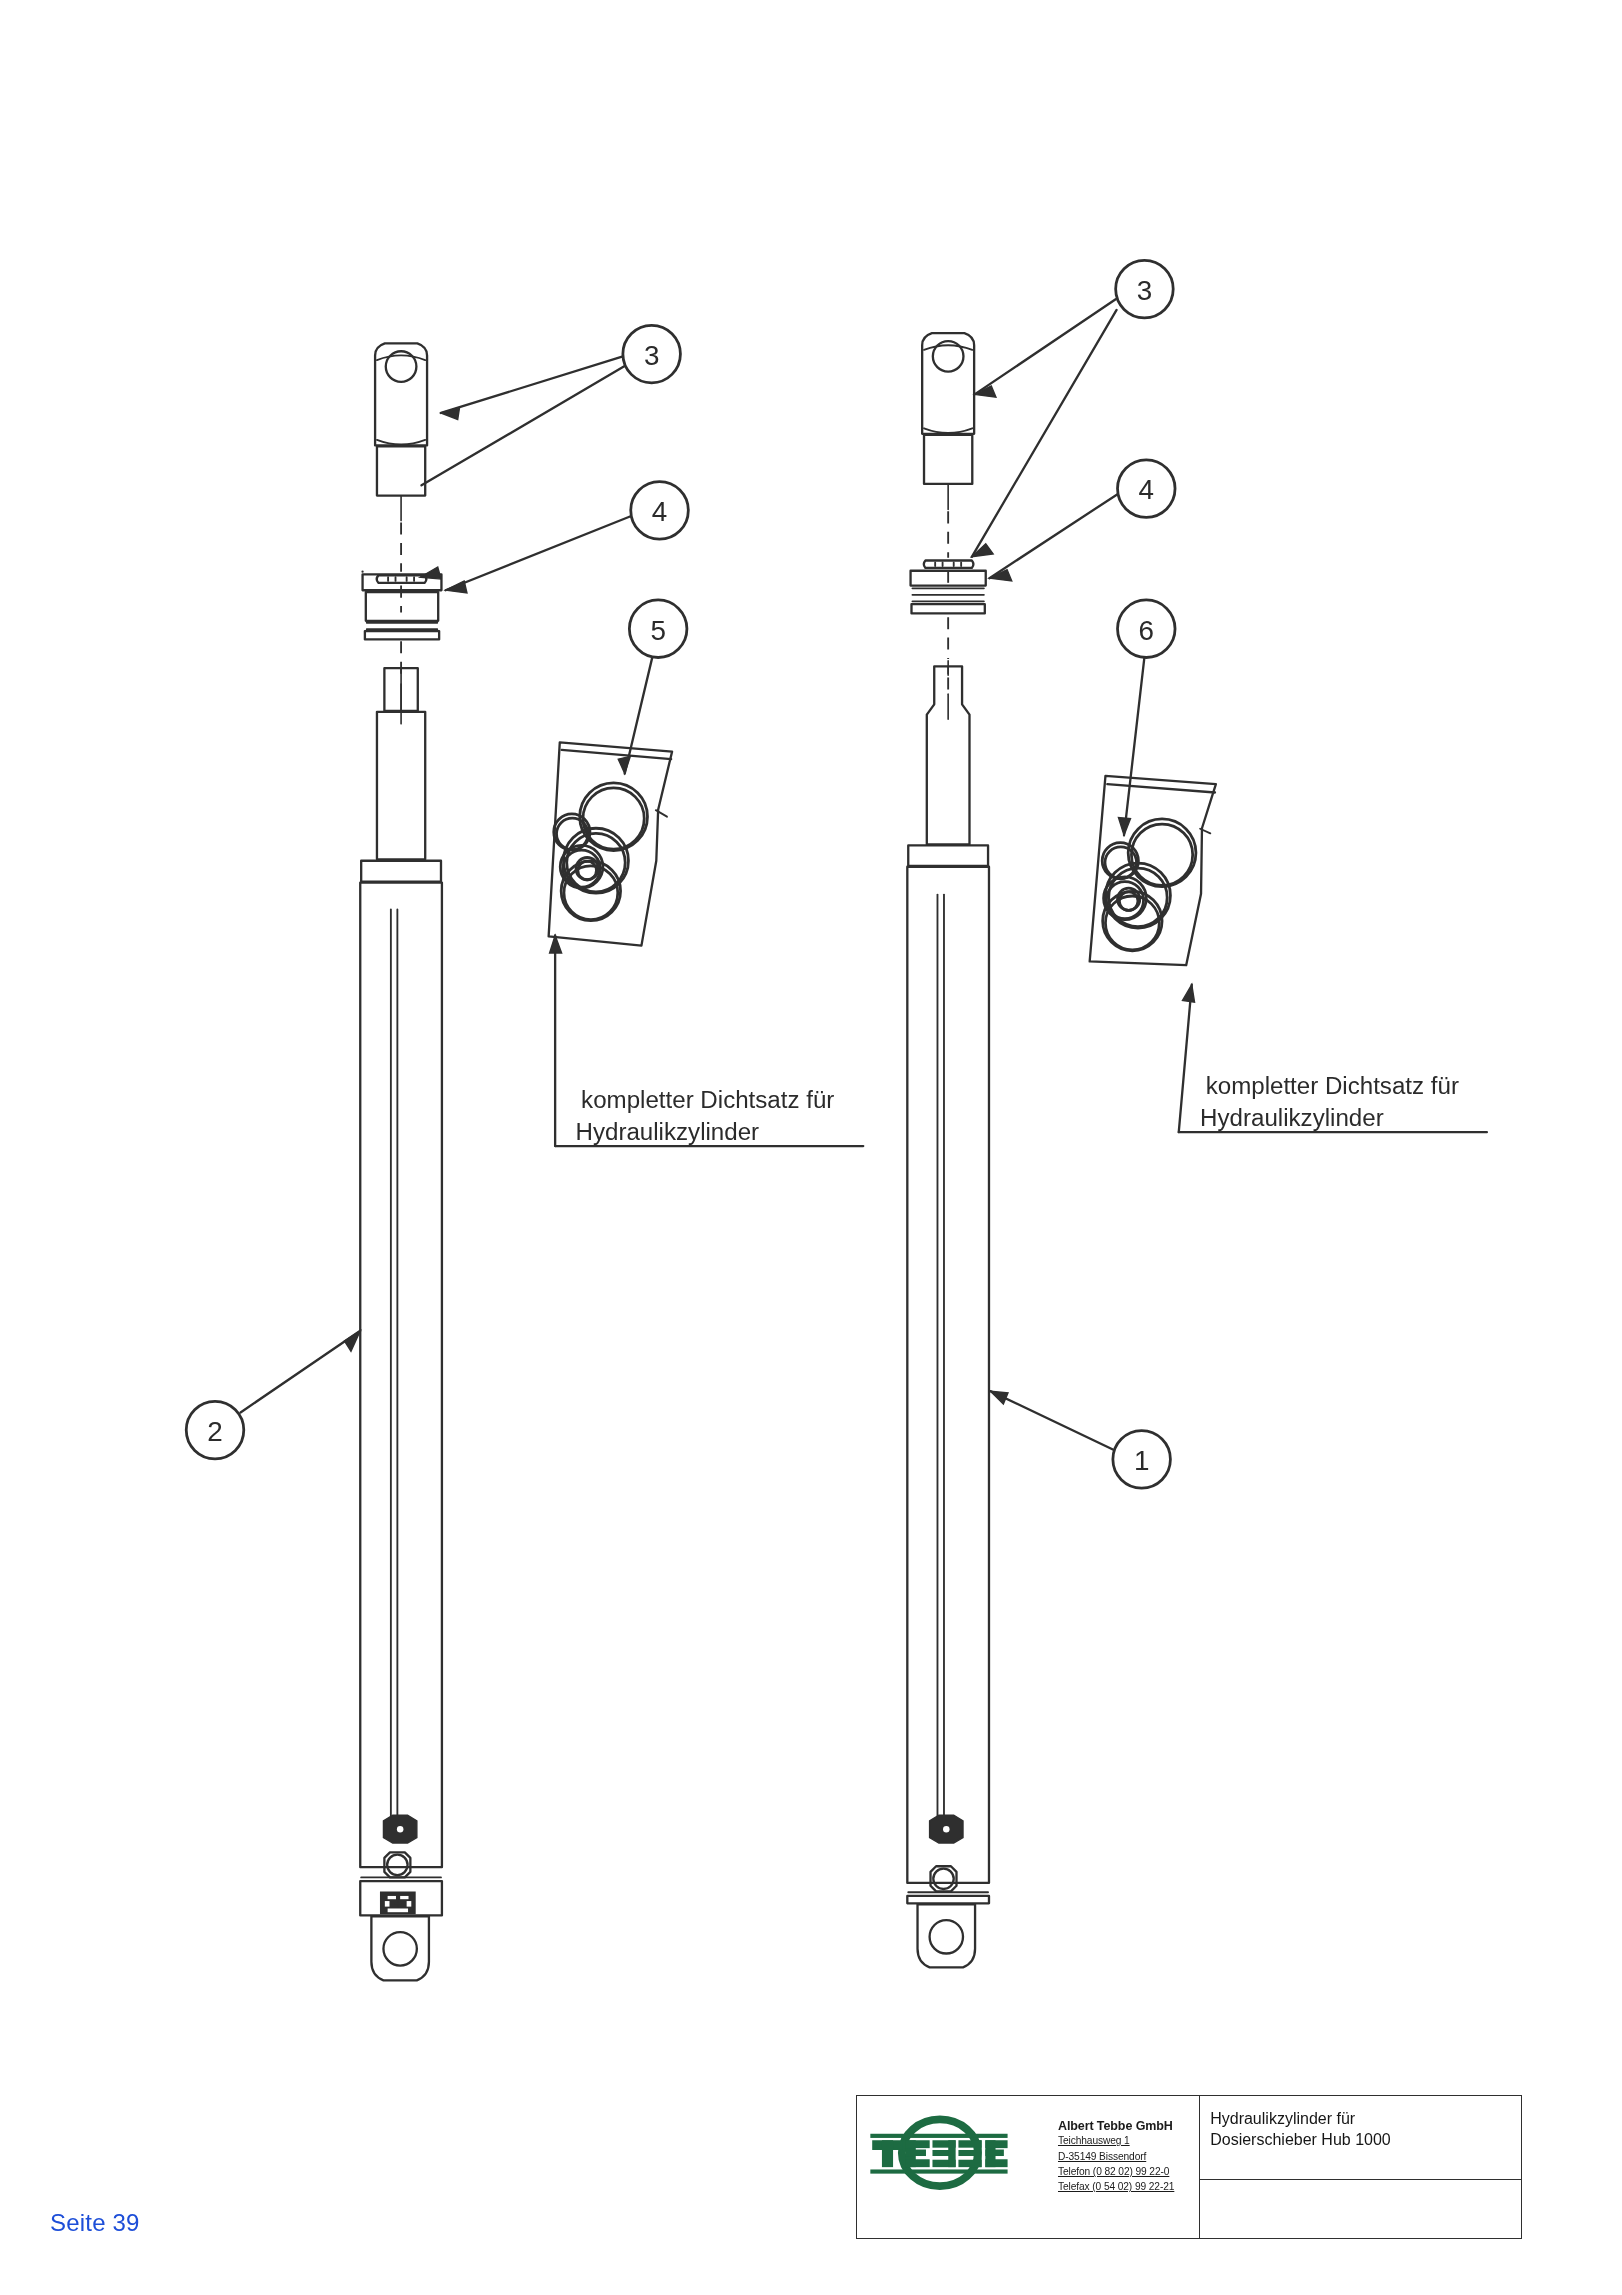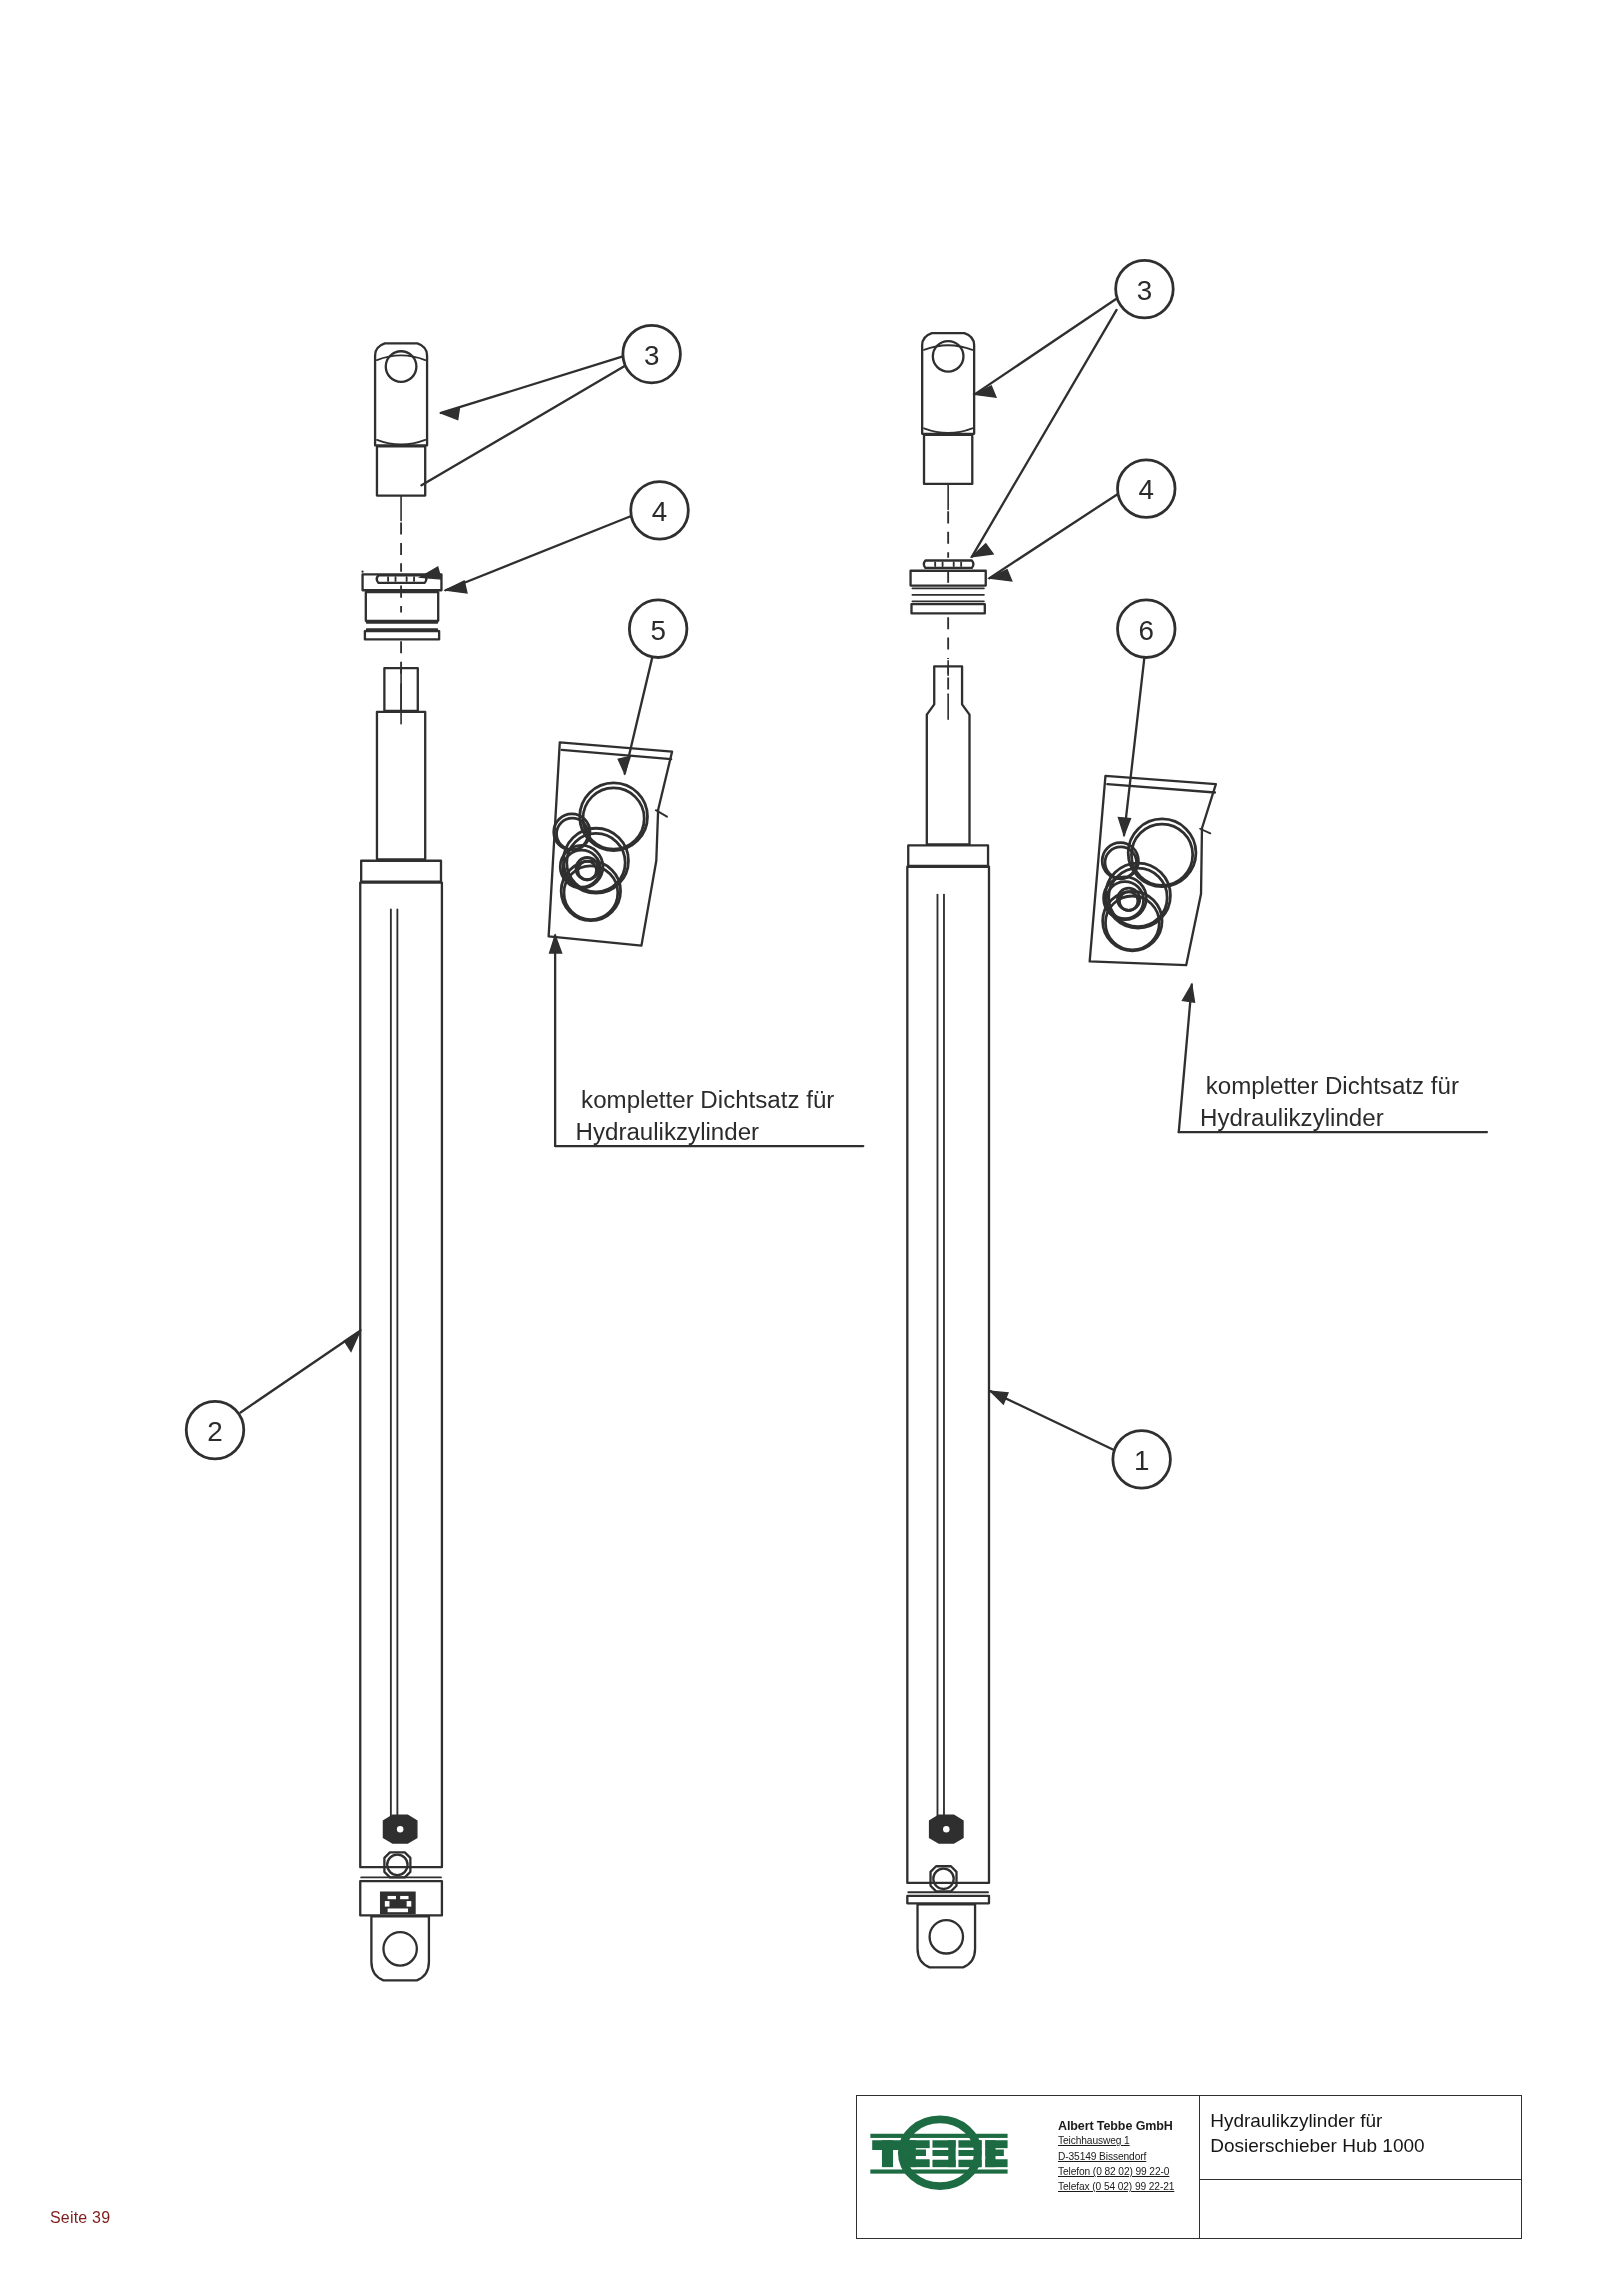"Hydraulikzylinder für" .tb-title-line { font-size: 19px -> 16px }
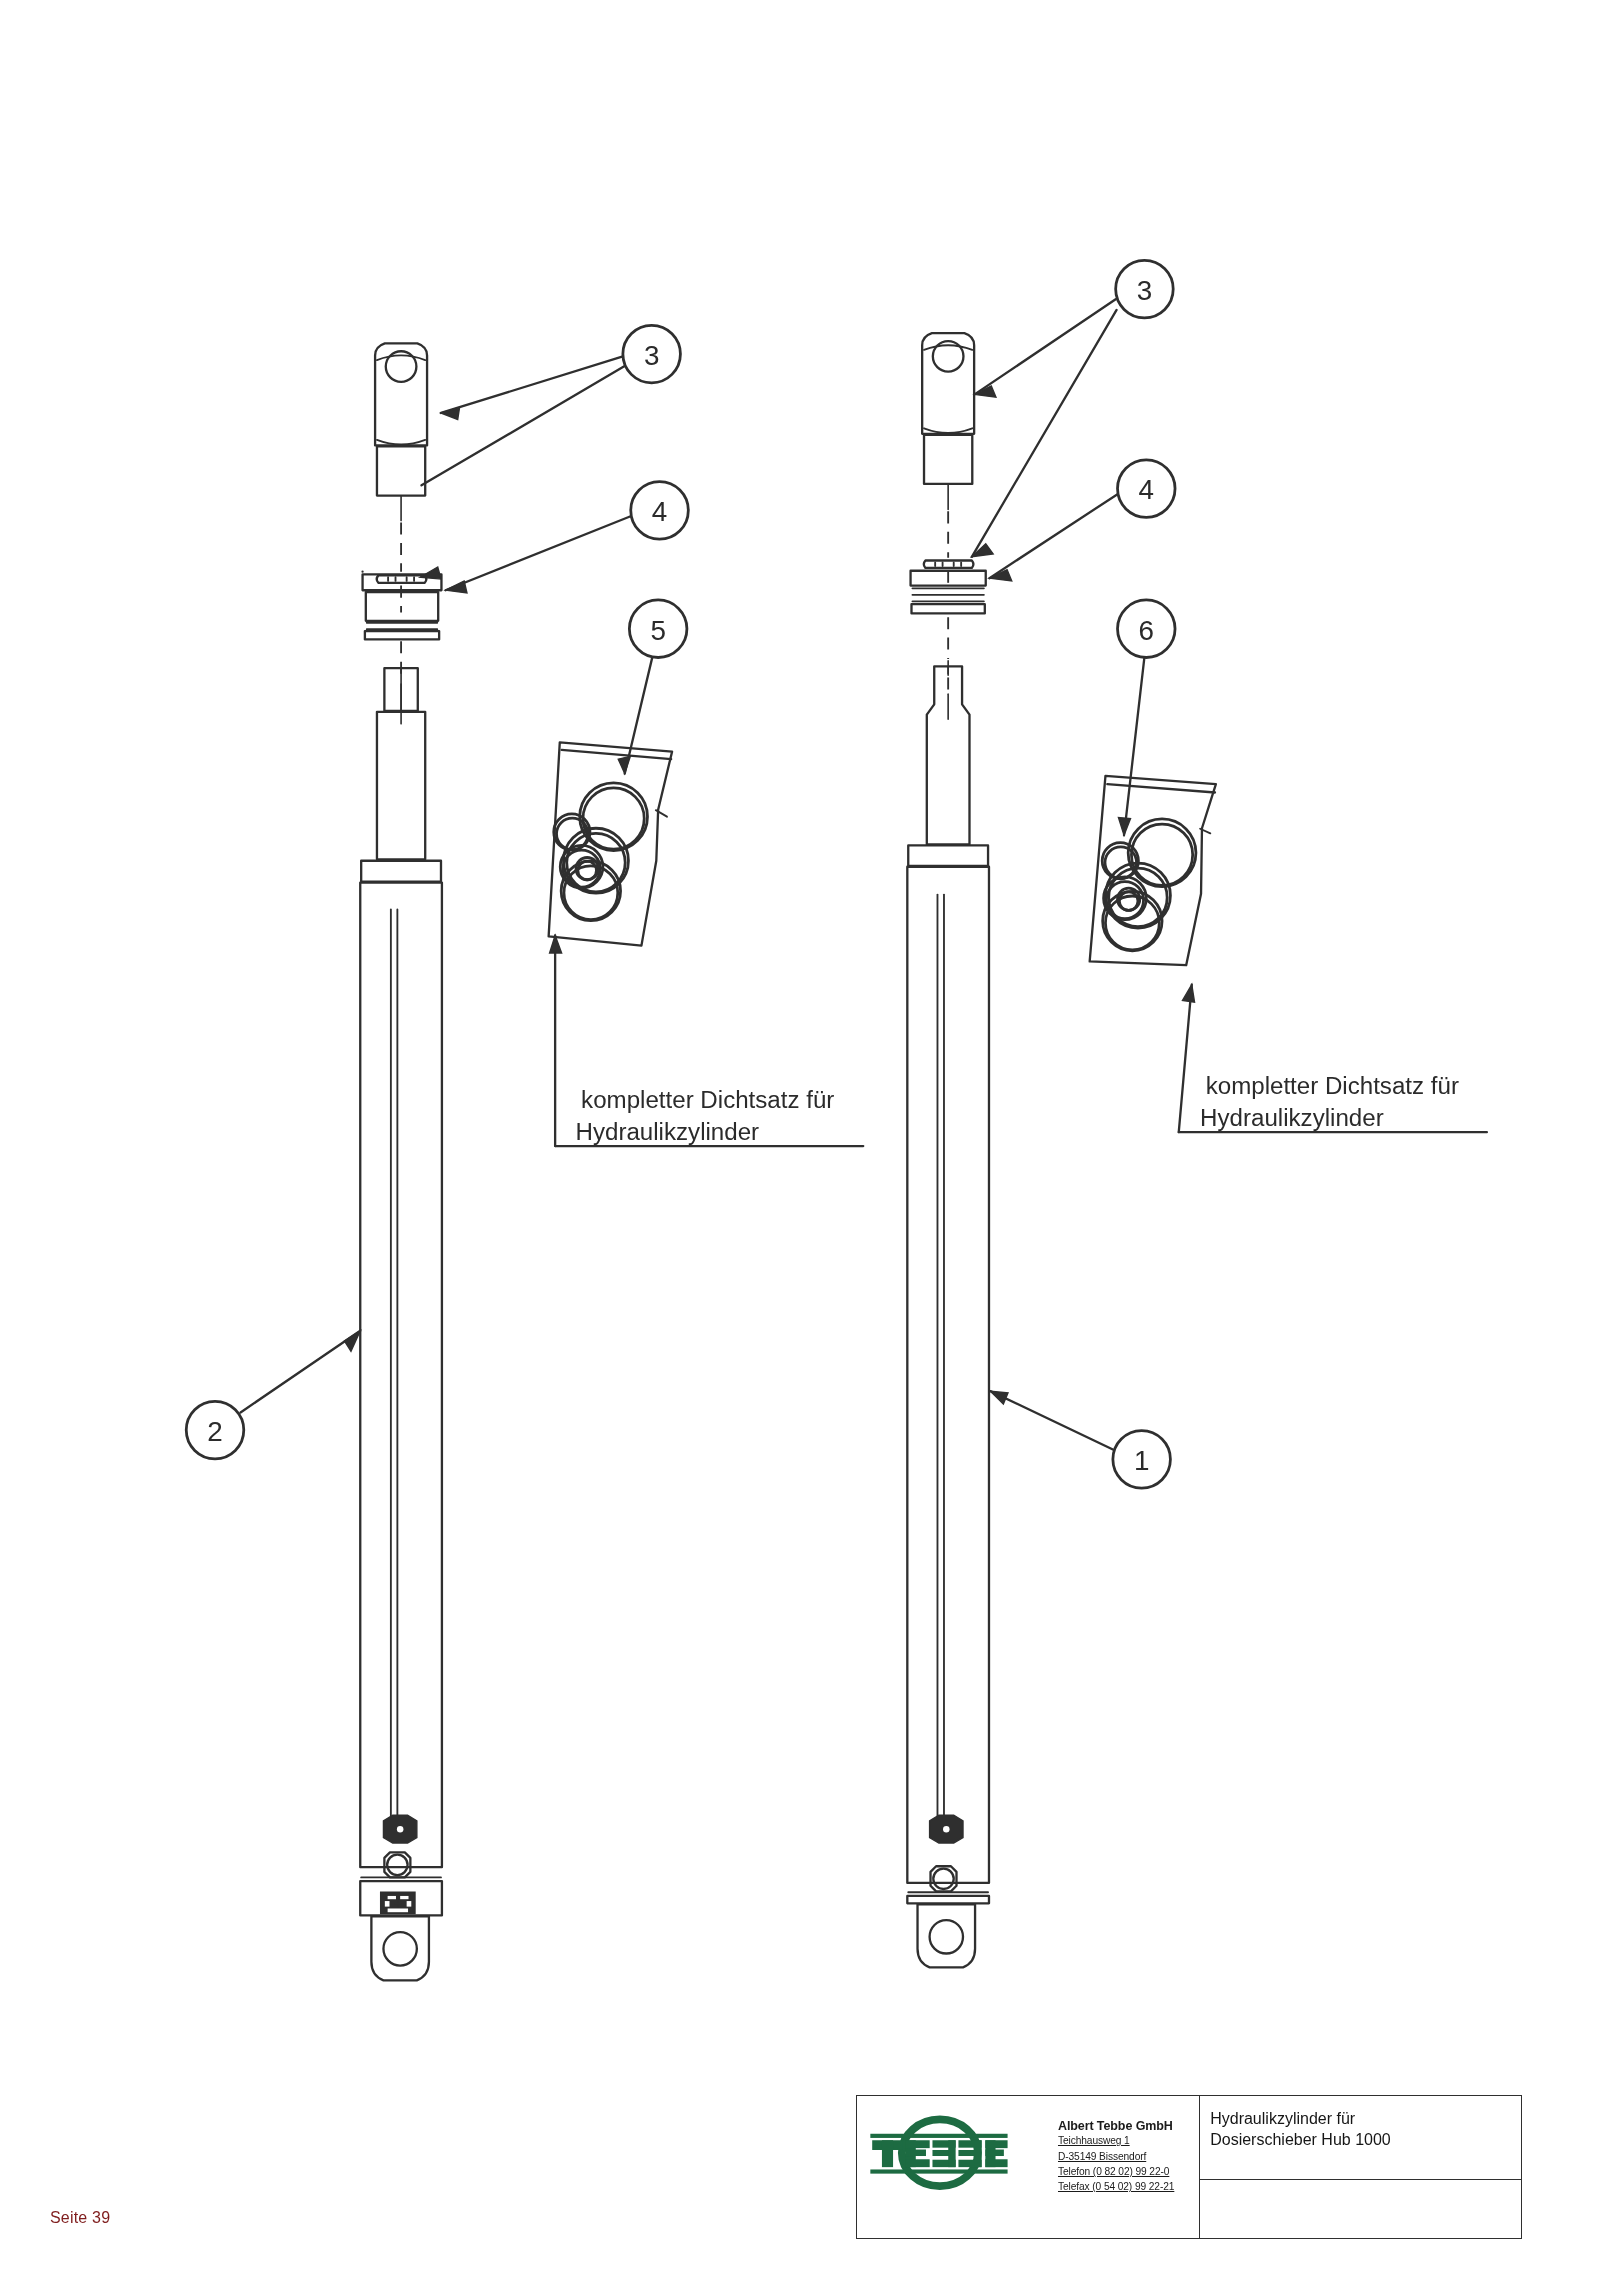"Seite 39" .page-number { color: #7f1d1d -> #1d4ed8; font-size: 16px -> 24px }
